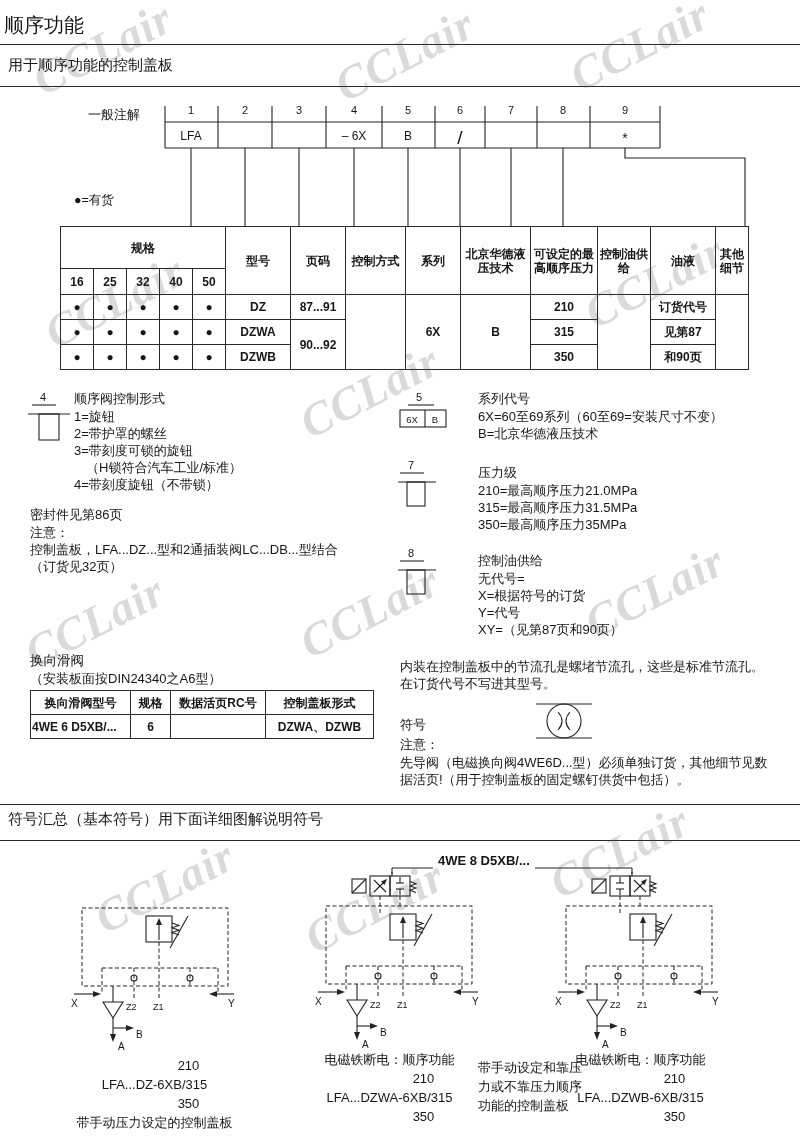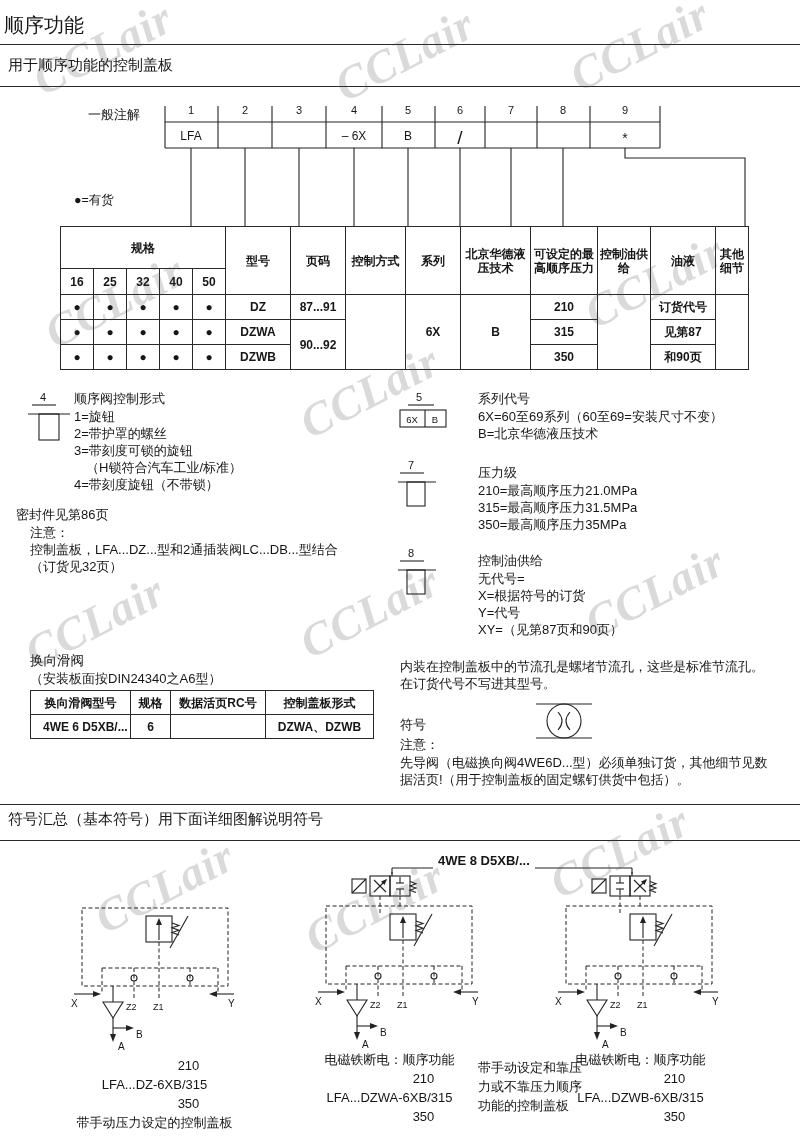"密封件见第86页" div.t { left: 16px -> 30px }
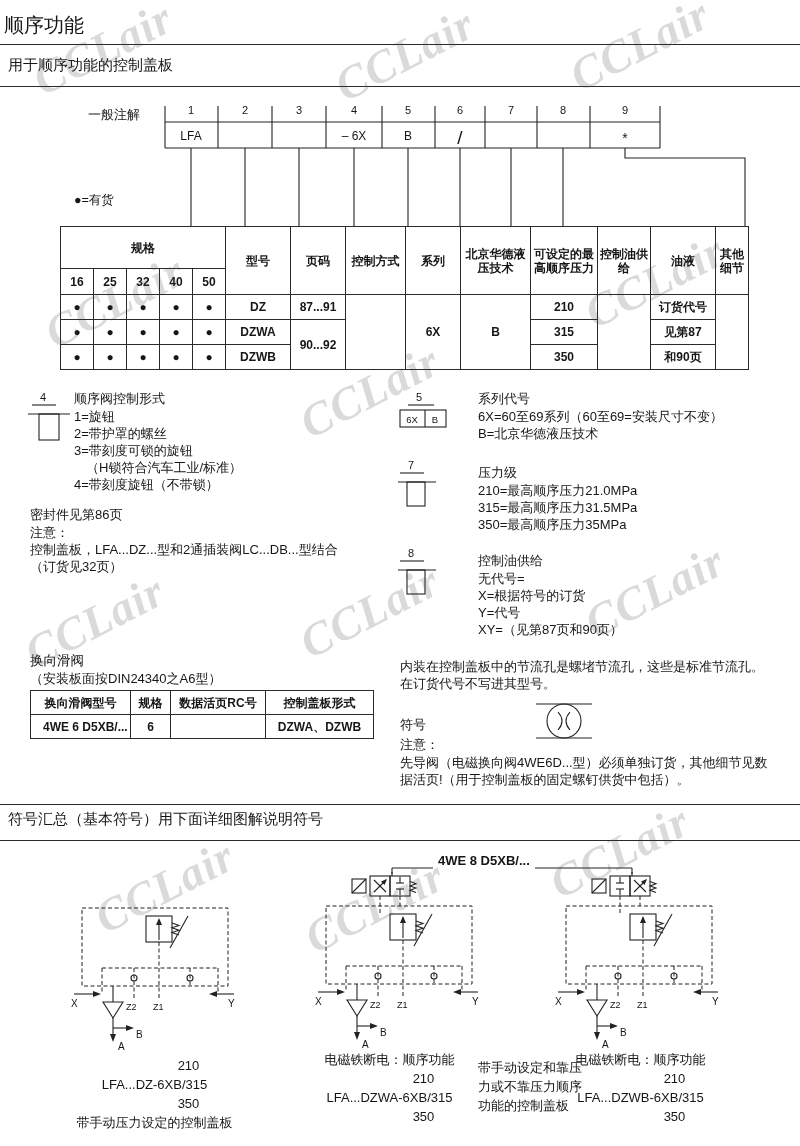"4WE 6 D5XB/..." td { padding-left: 12px -> 1px }
